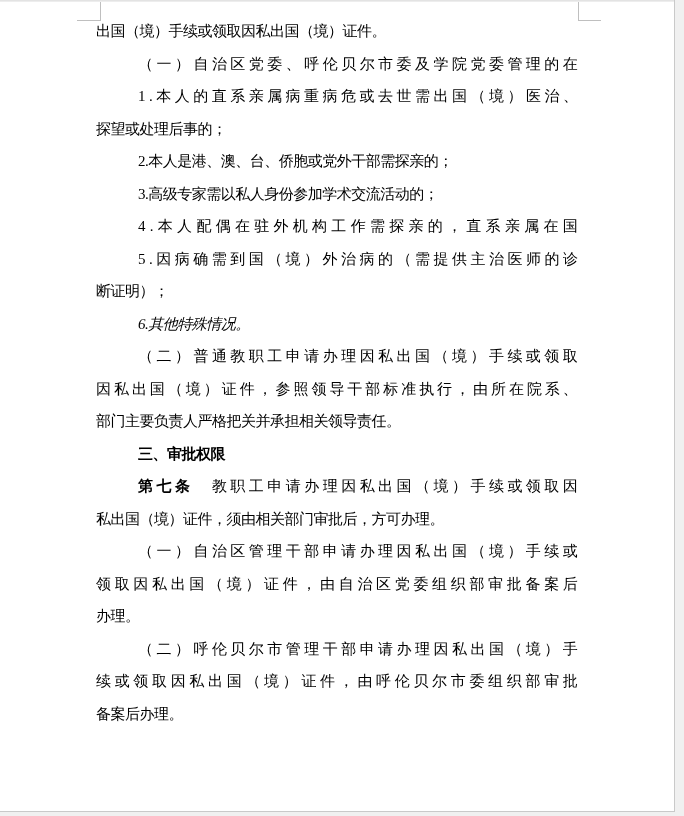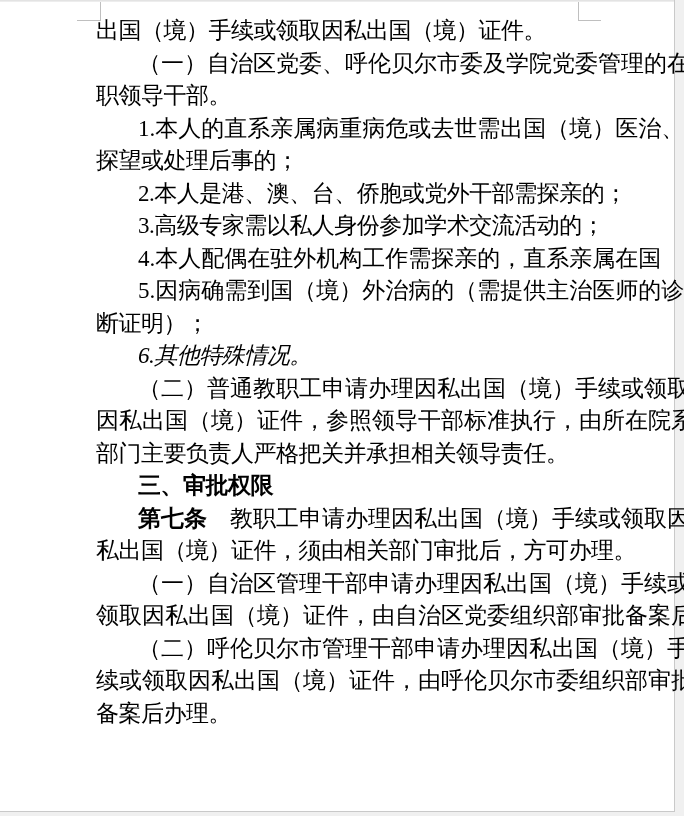"出国（境）手续或领取因私出国（境）证件。" .line { font-size: 23px -> 15px }
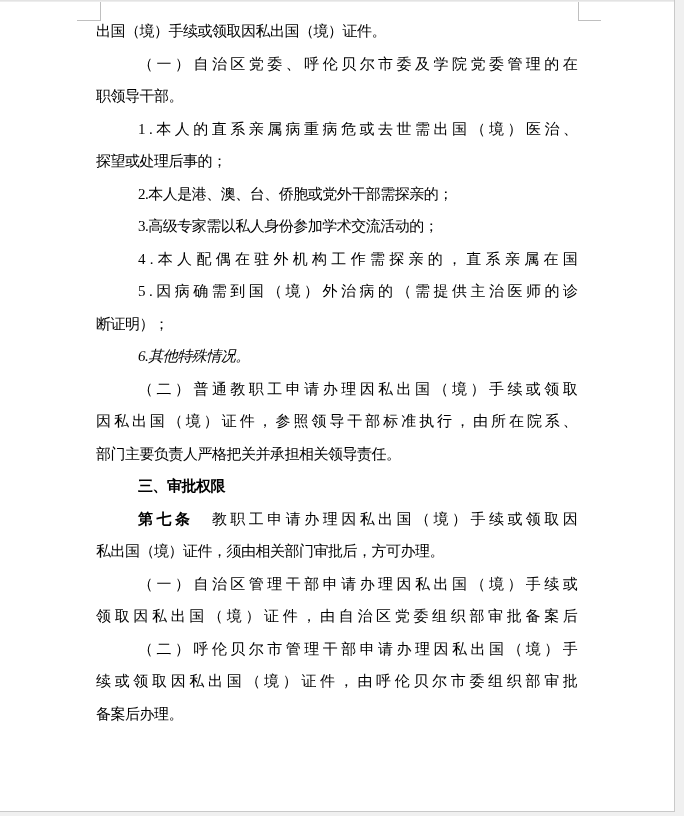"职领导干部。" div.line { html: <div><span>职</span><span>领</span><span>导</span><span>干</span><span>部</span><span>。</span></div> -> none }
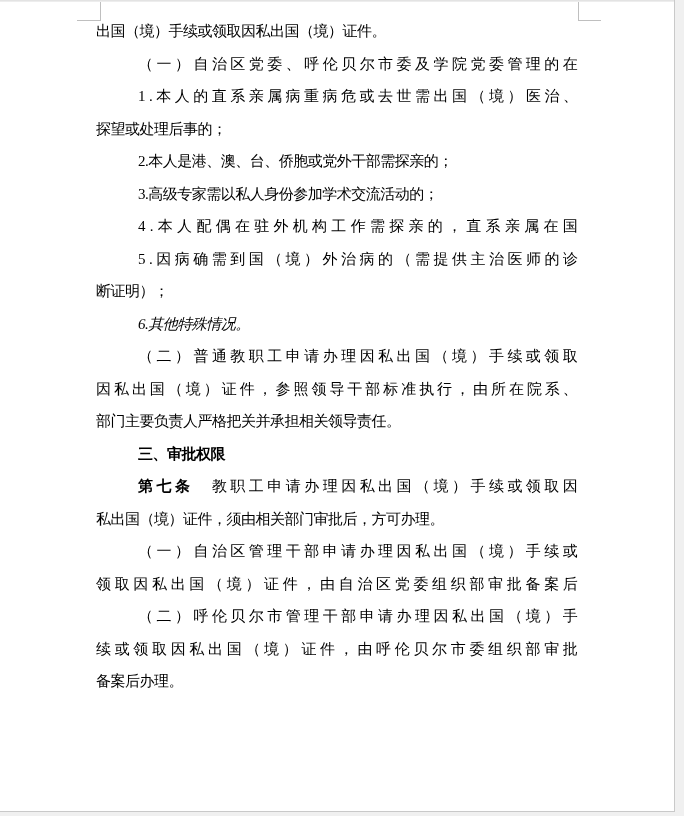"办理。" div.line { html: none -> <div><span>办</span><span>理</span><span>。</span></div> }
